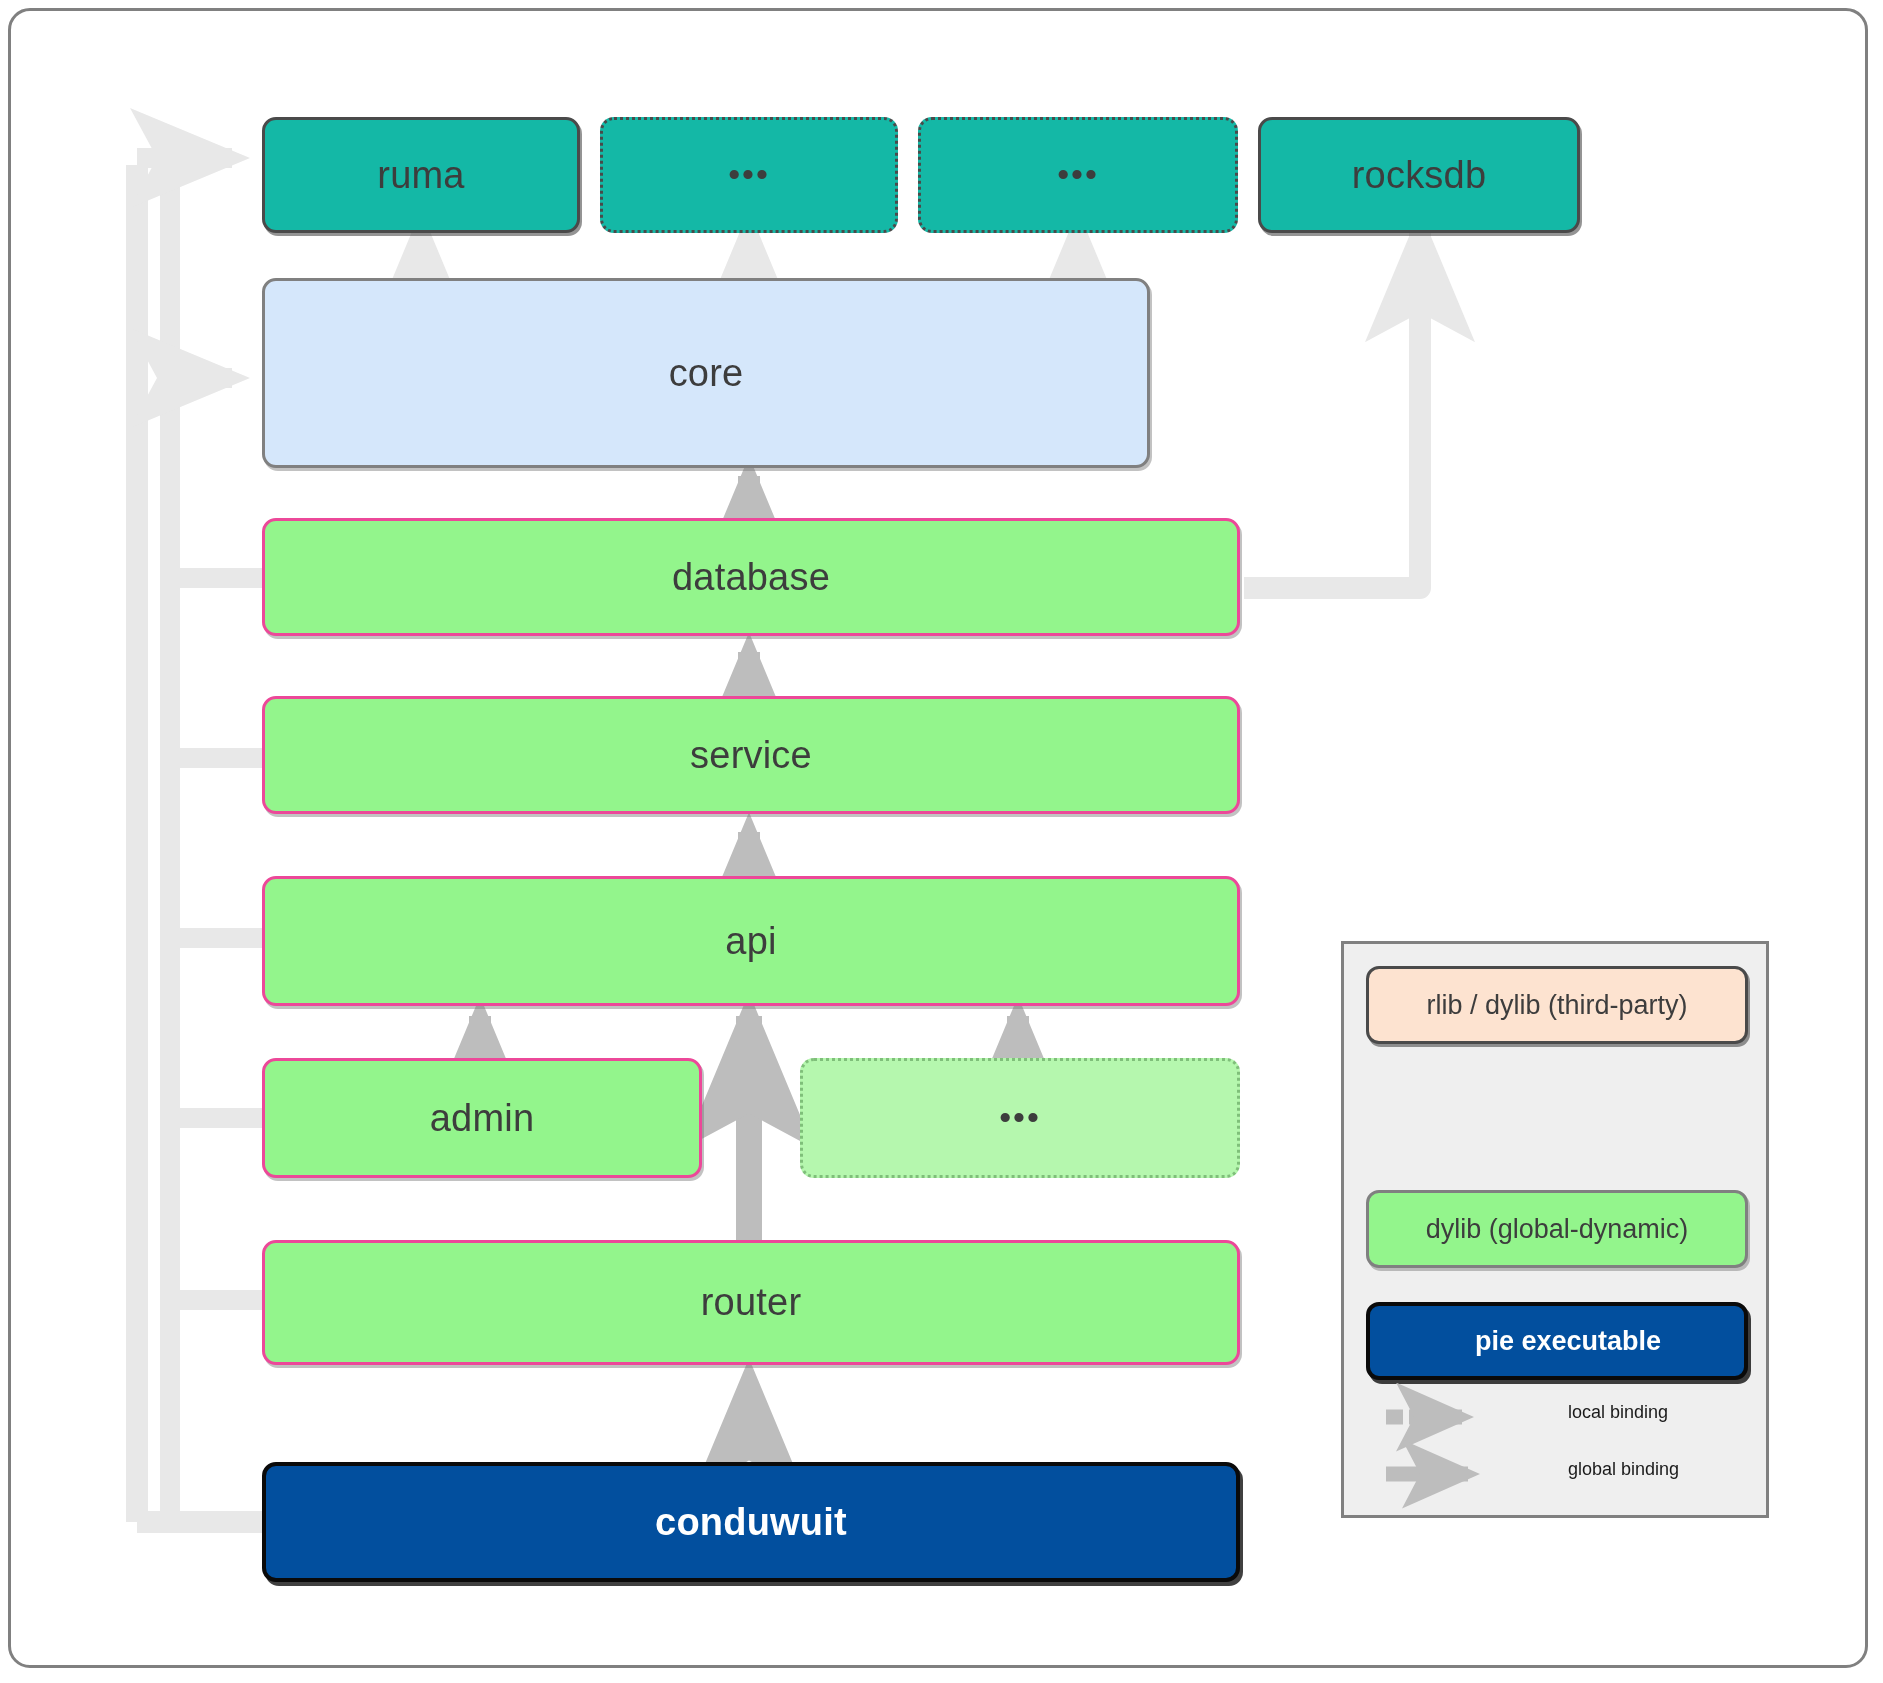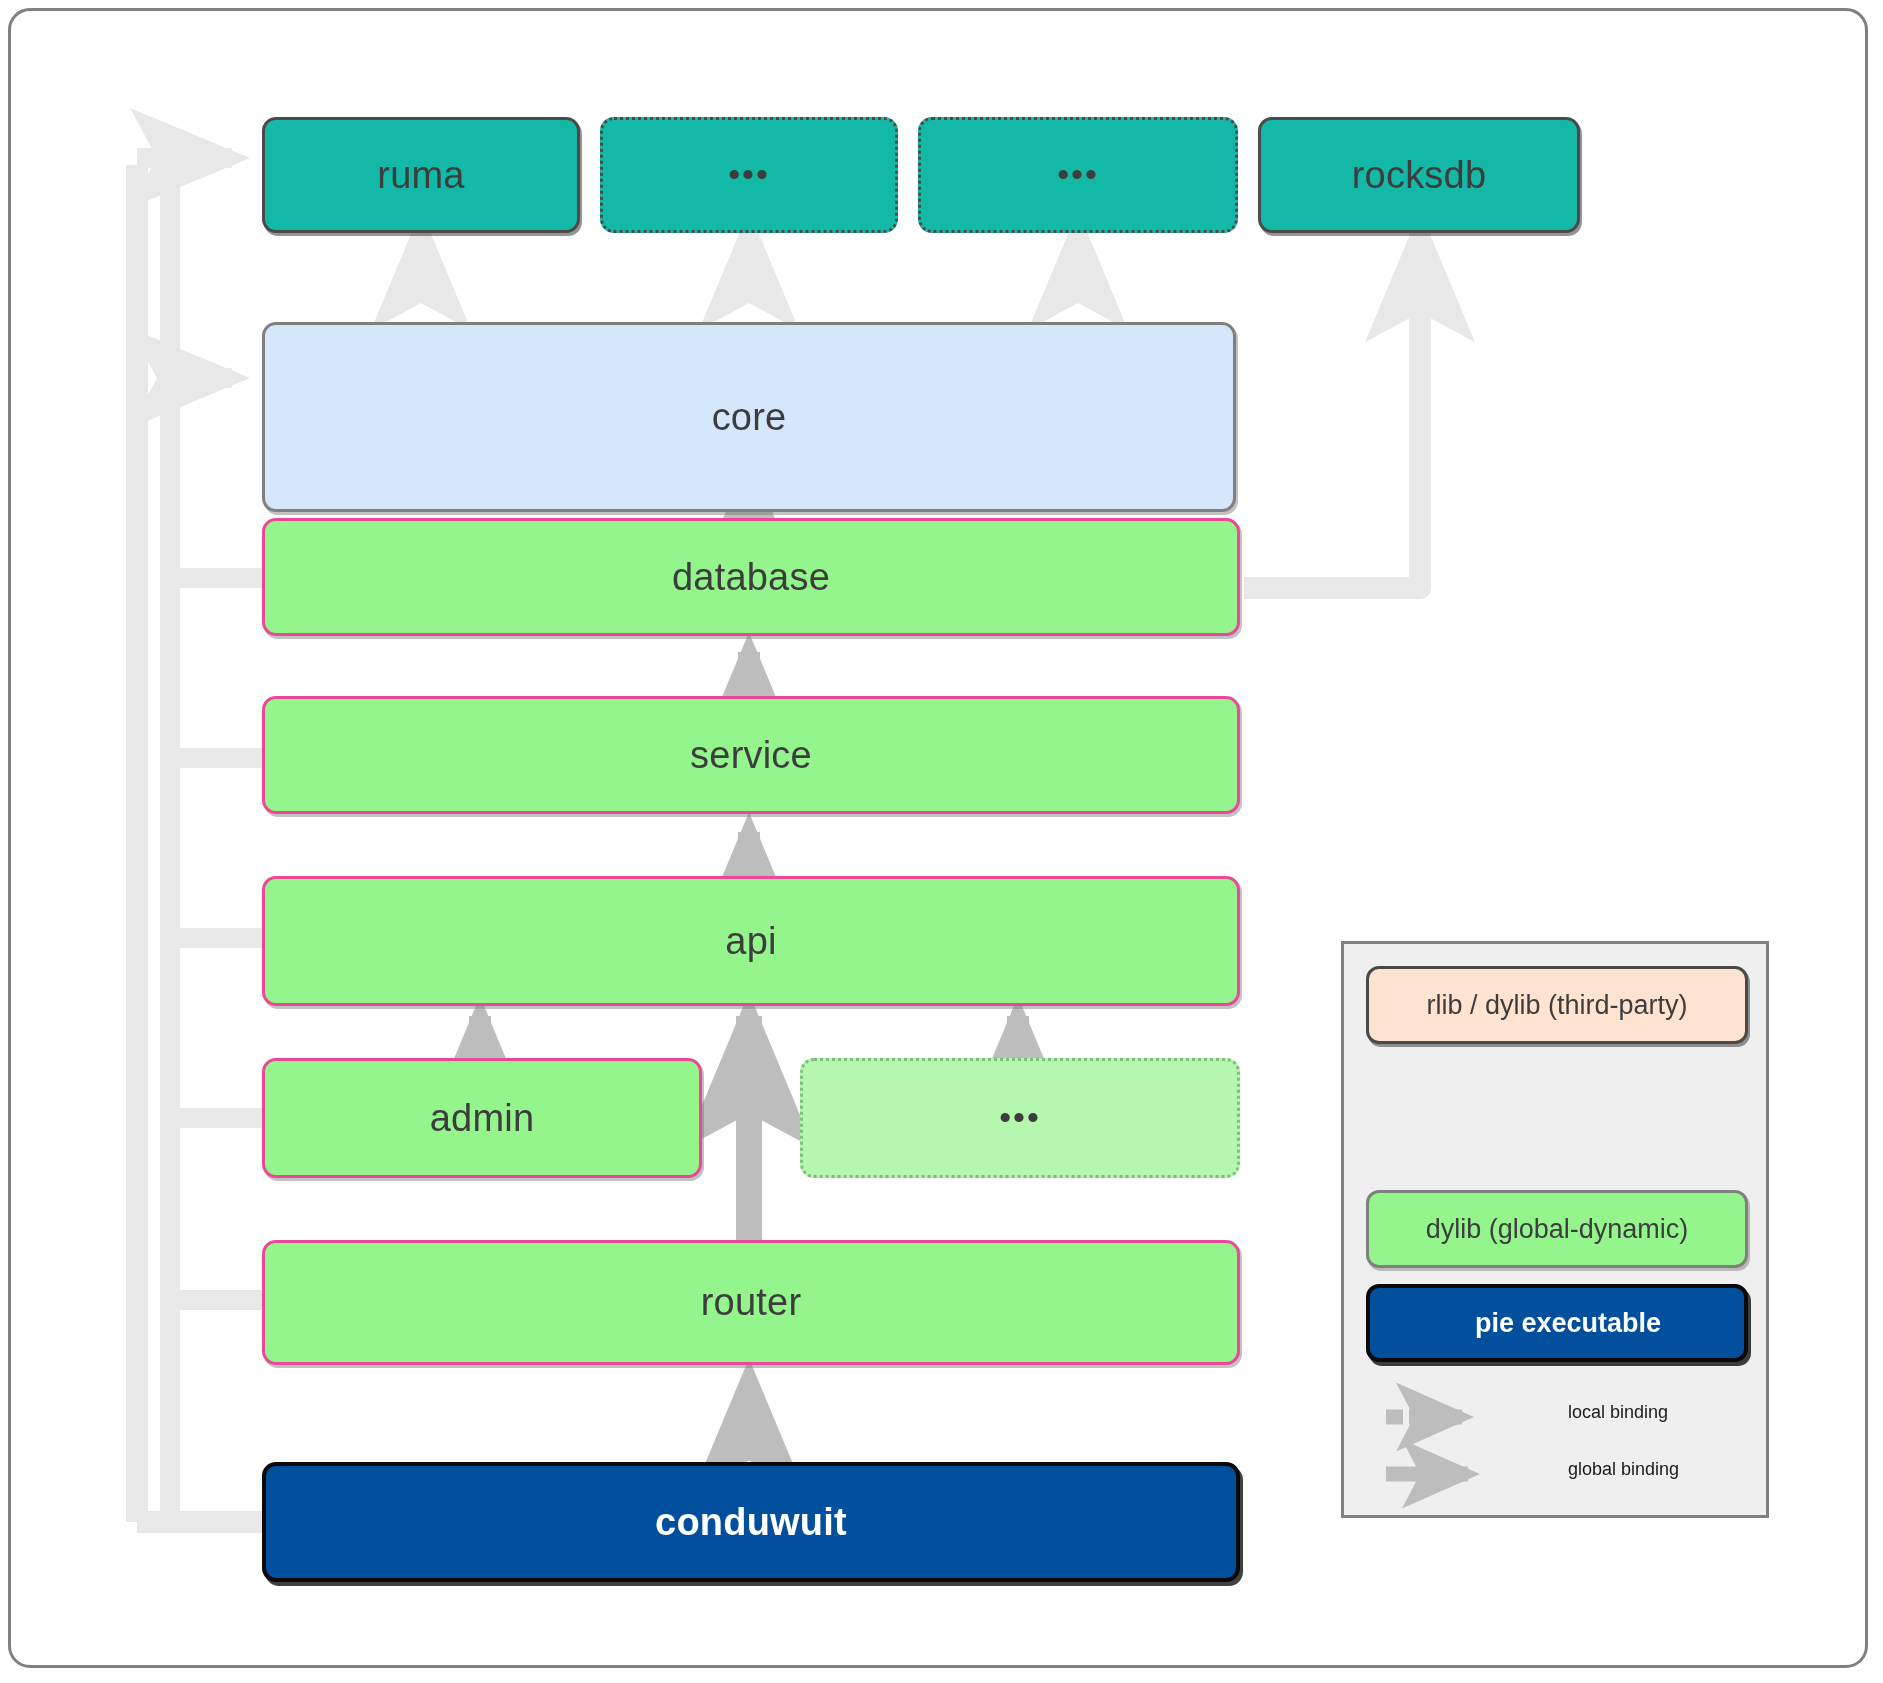"core" div.node { margin-top: 44px -> none; width: 974px -> 888px }
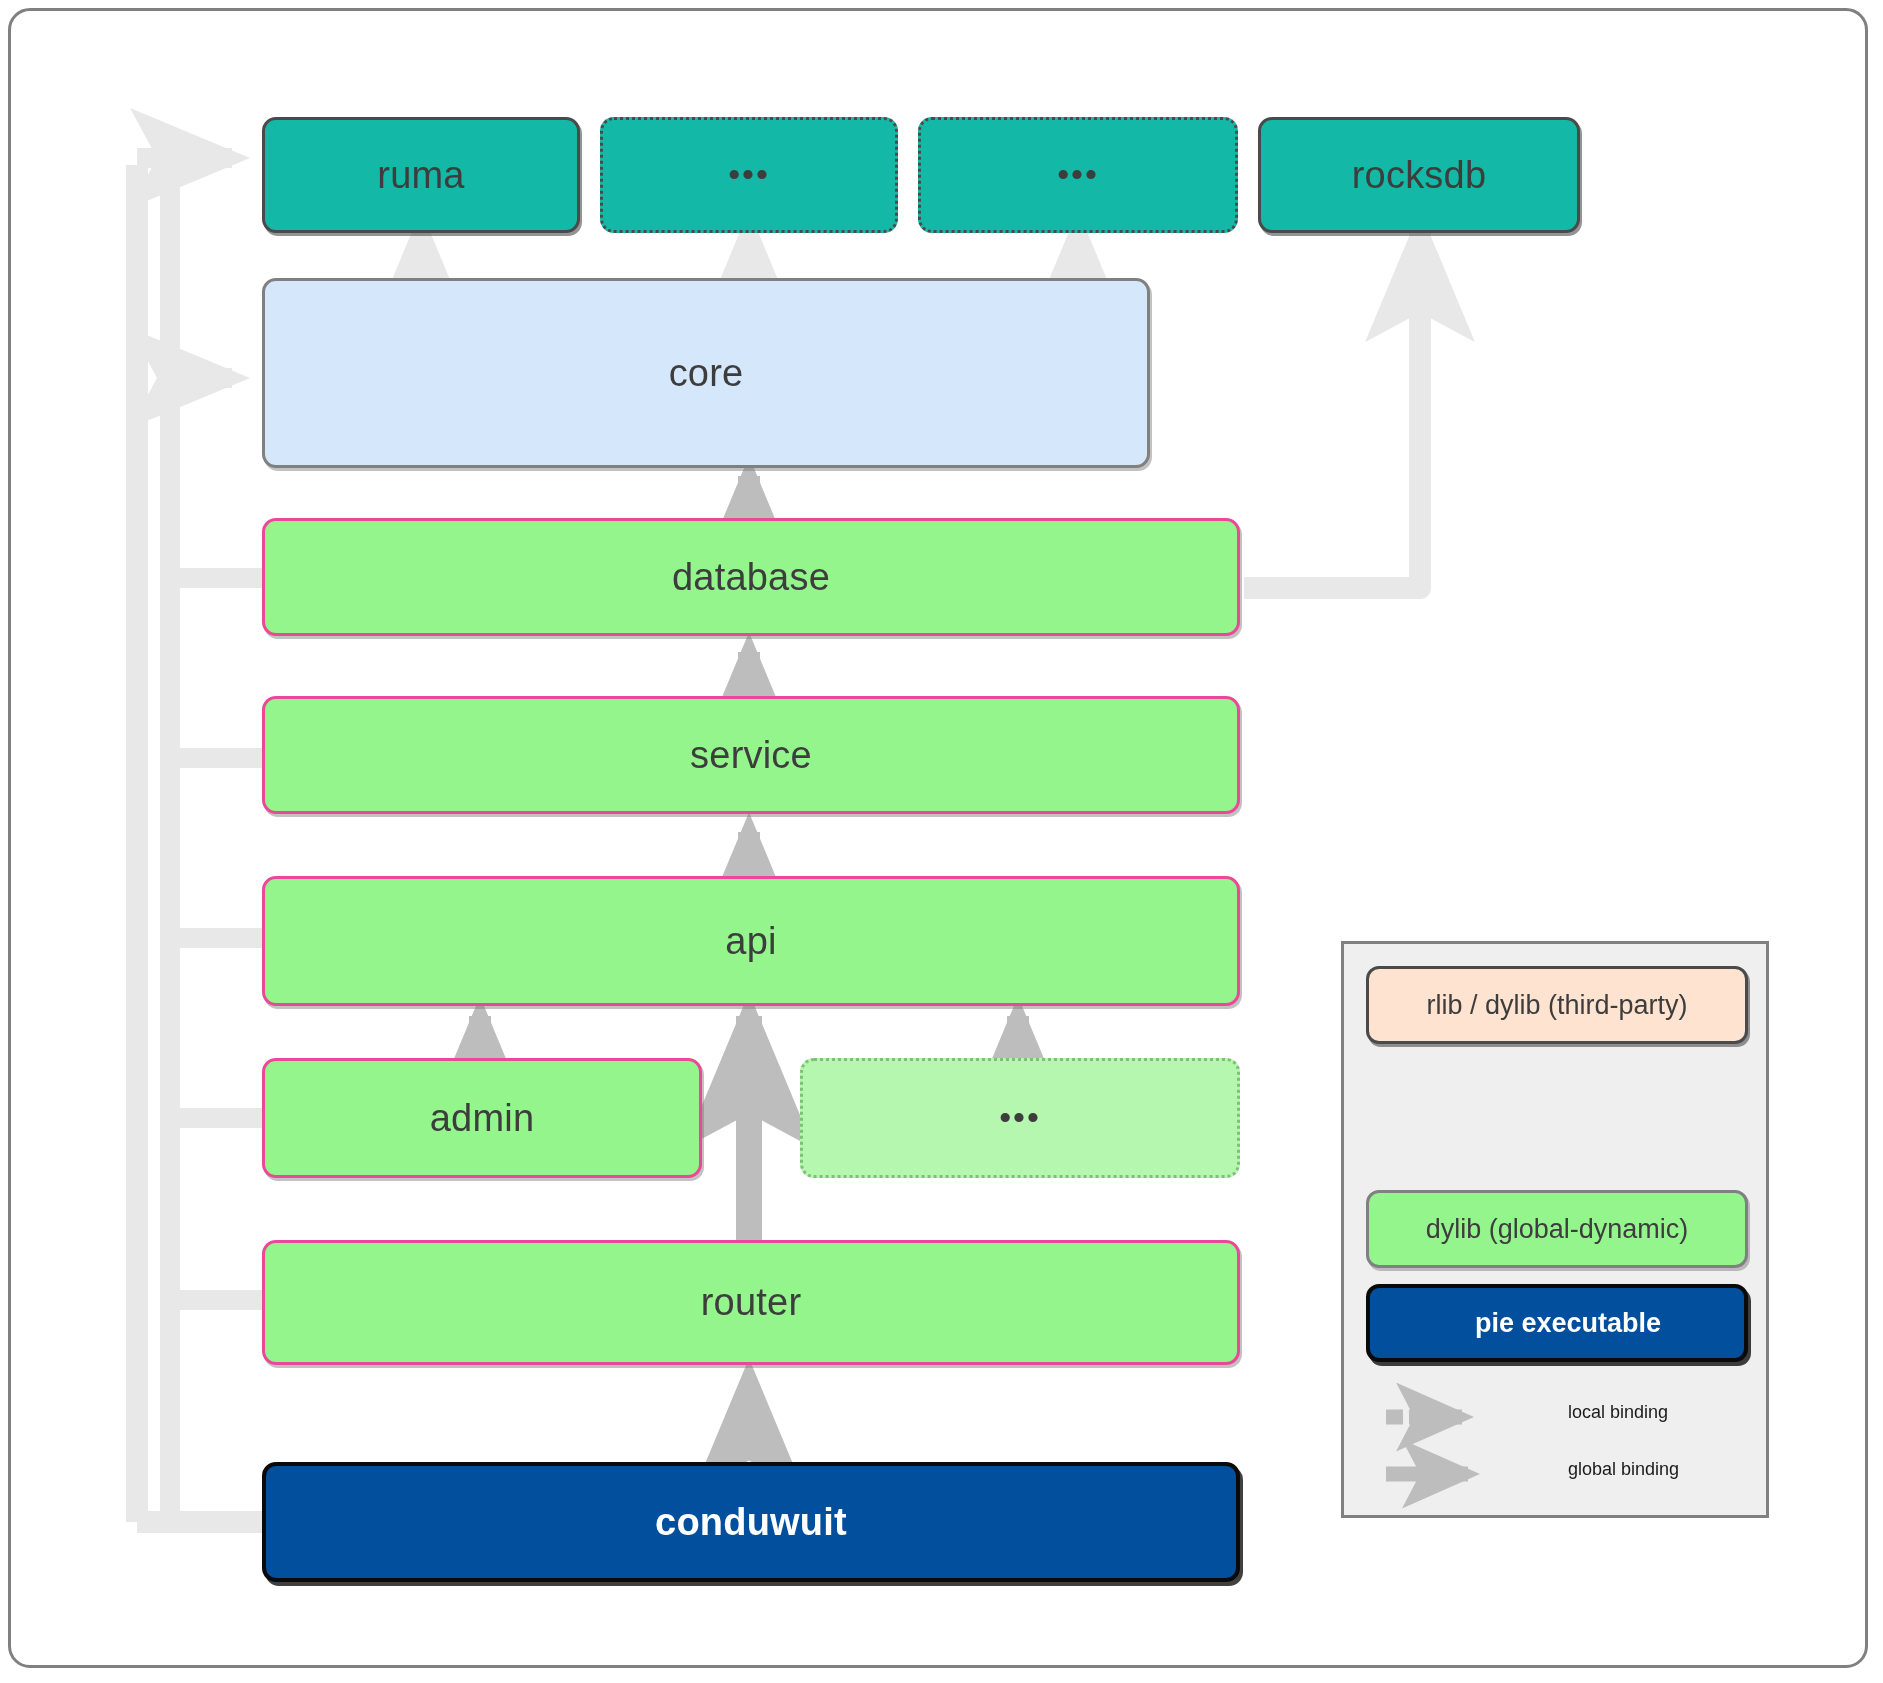"pie executable" div.lg-box { top: 340px -> 358px }
